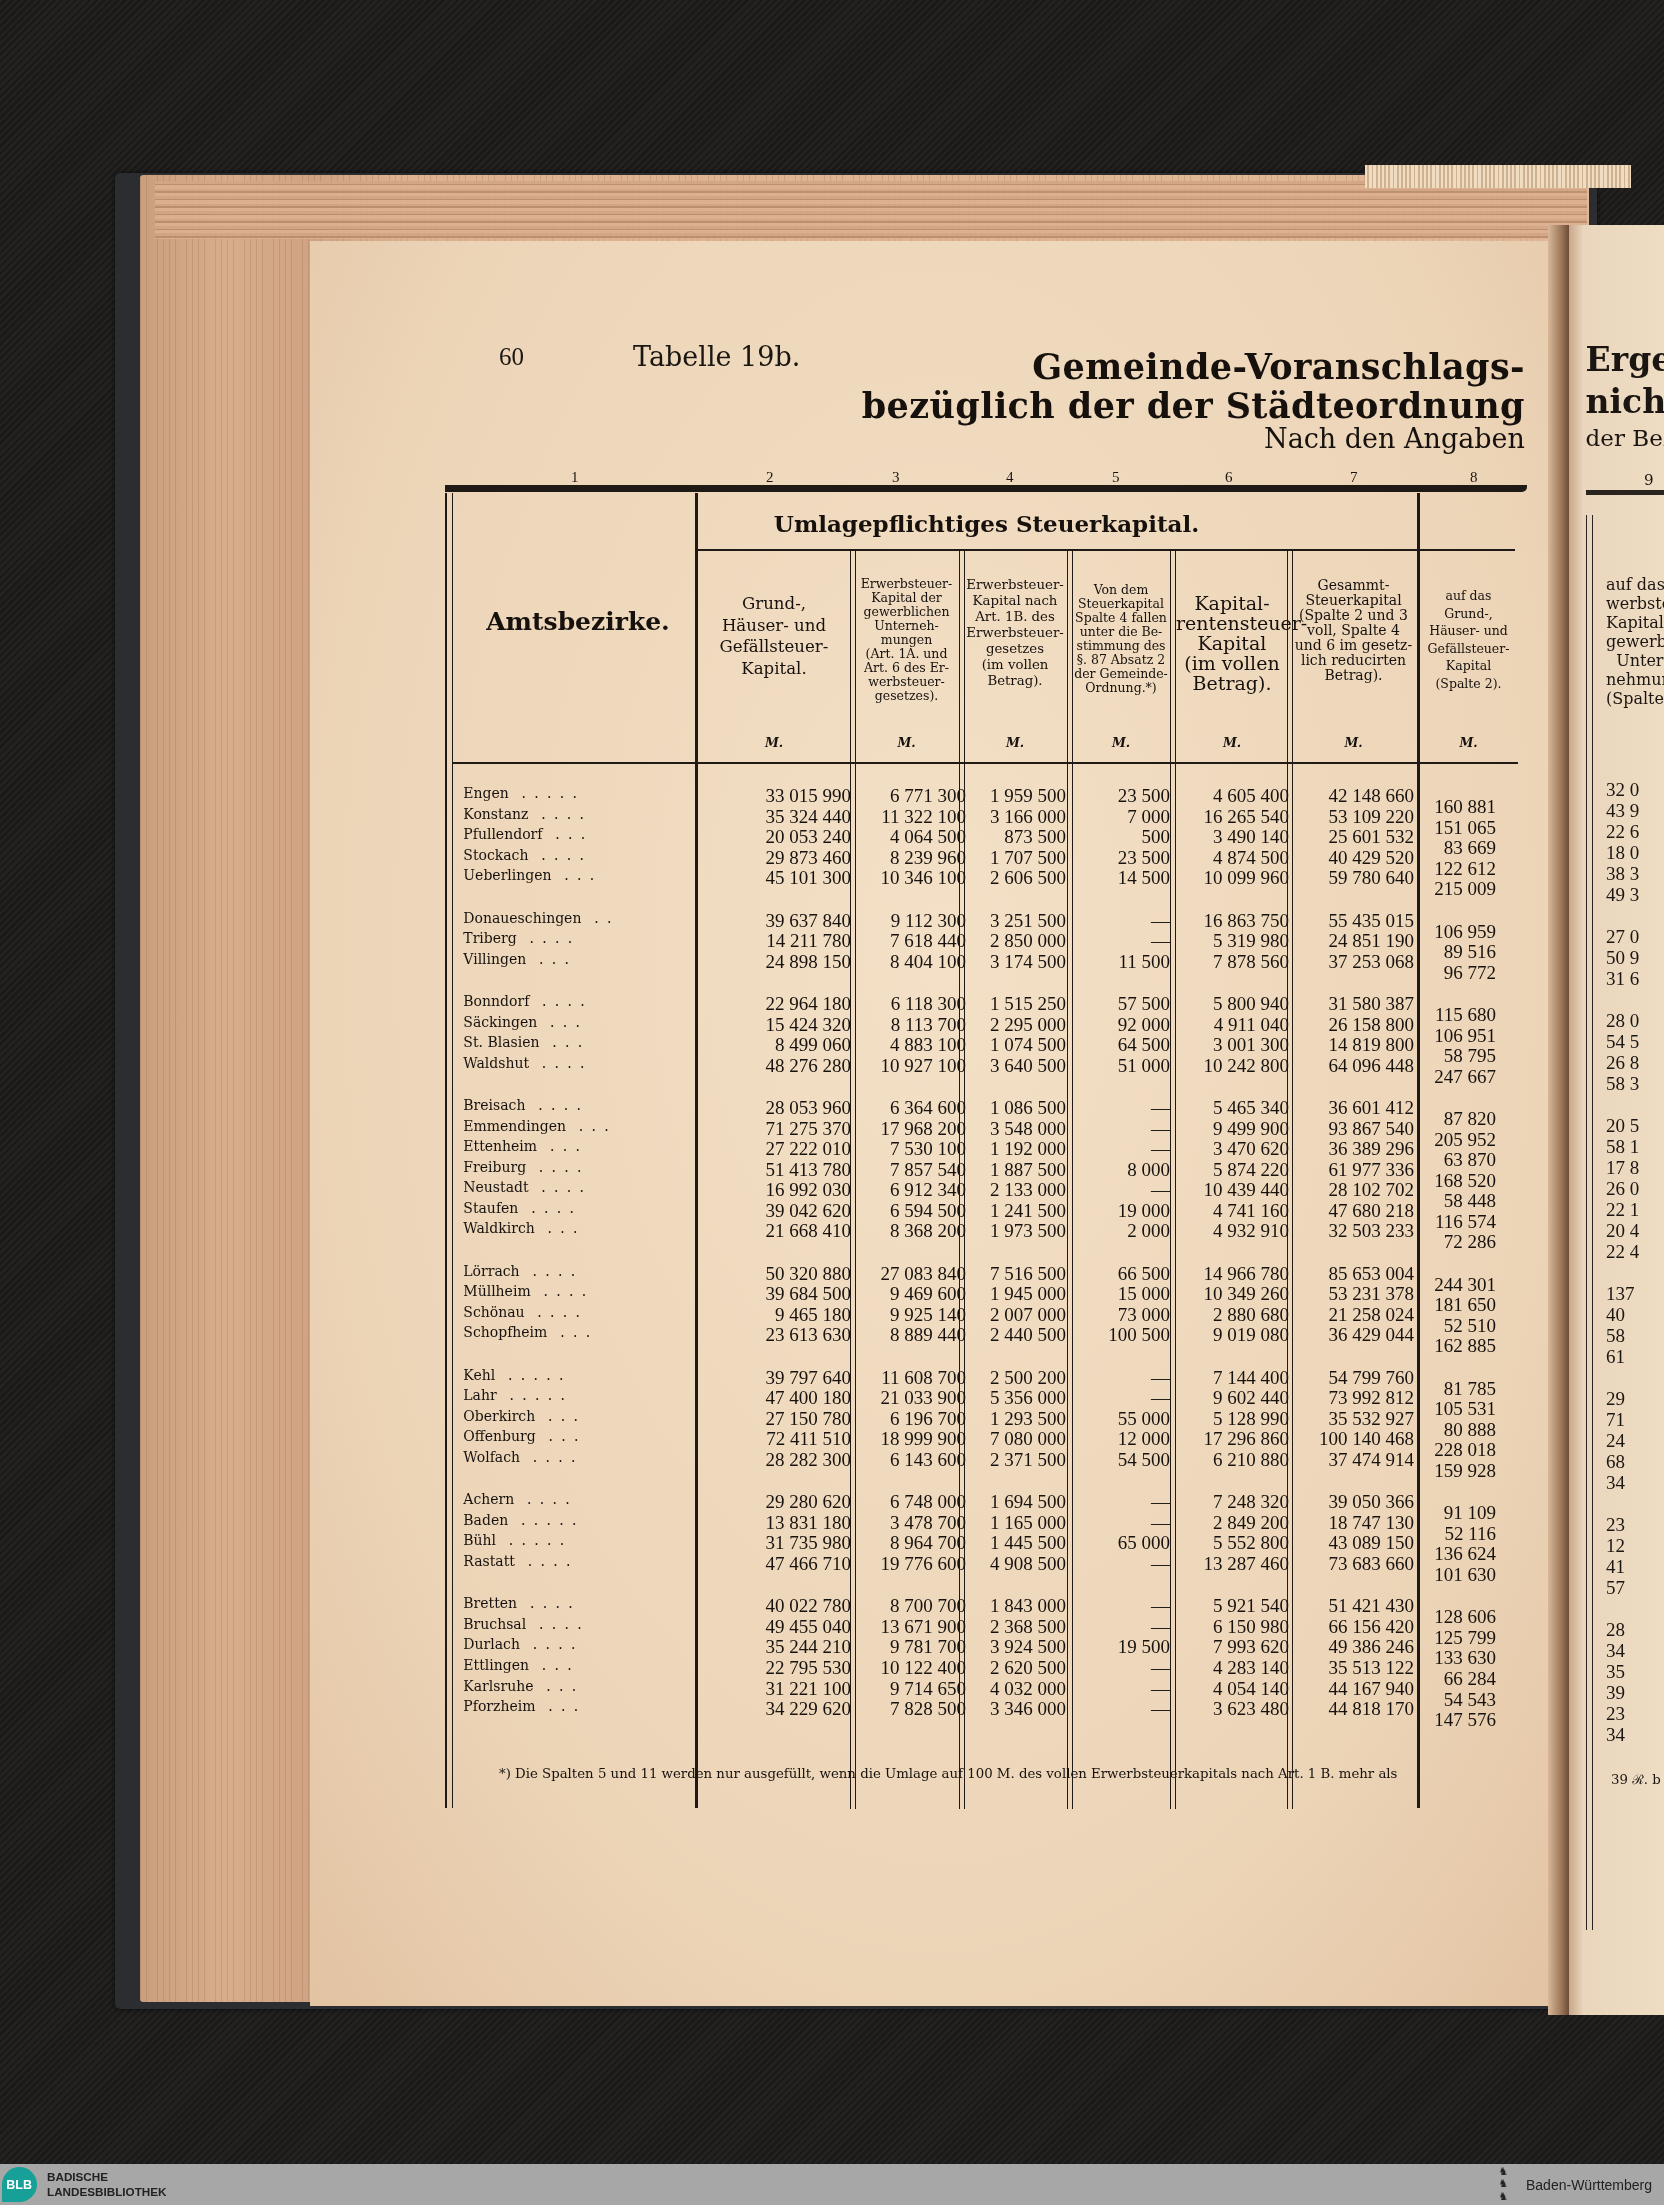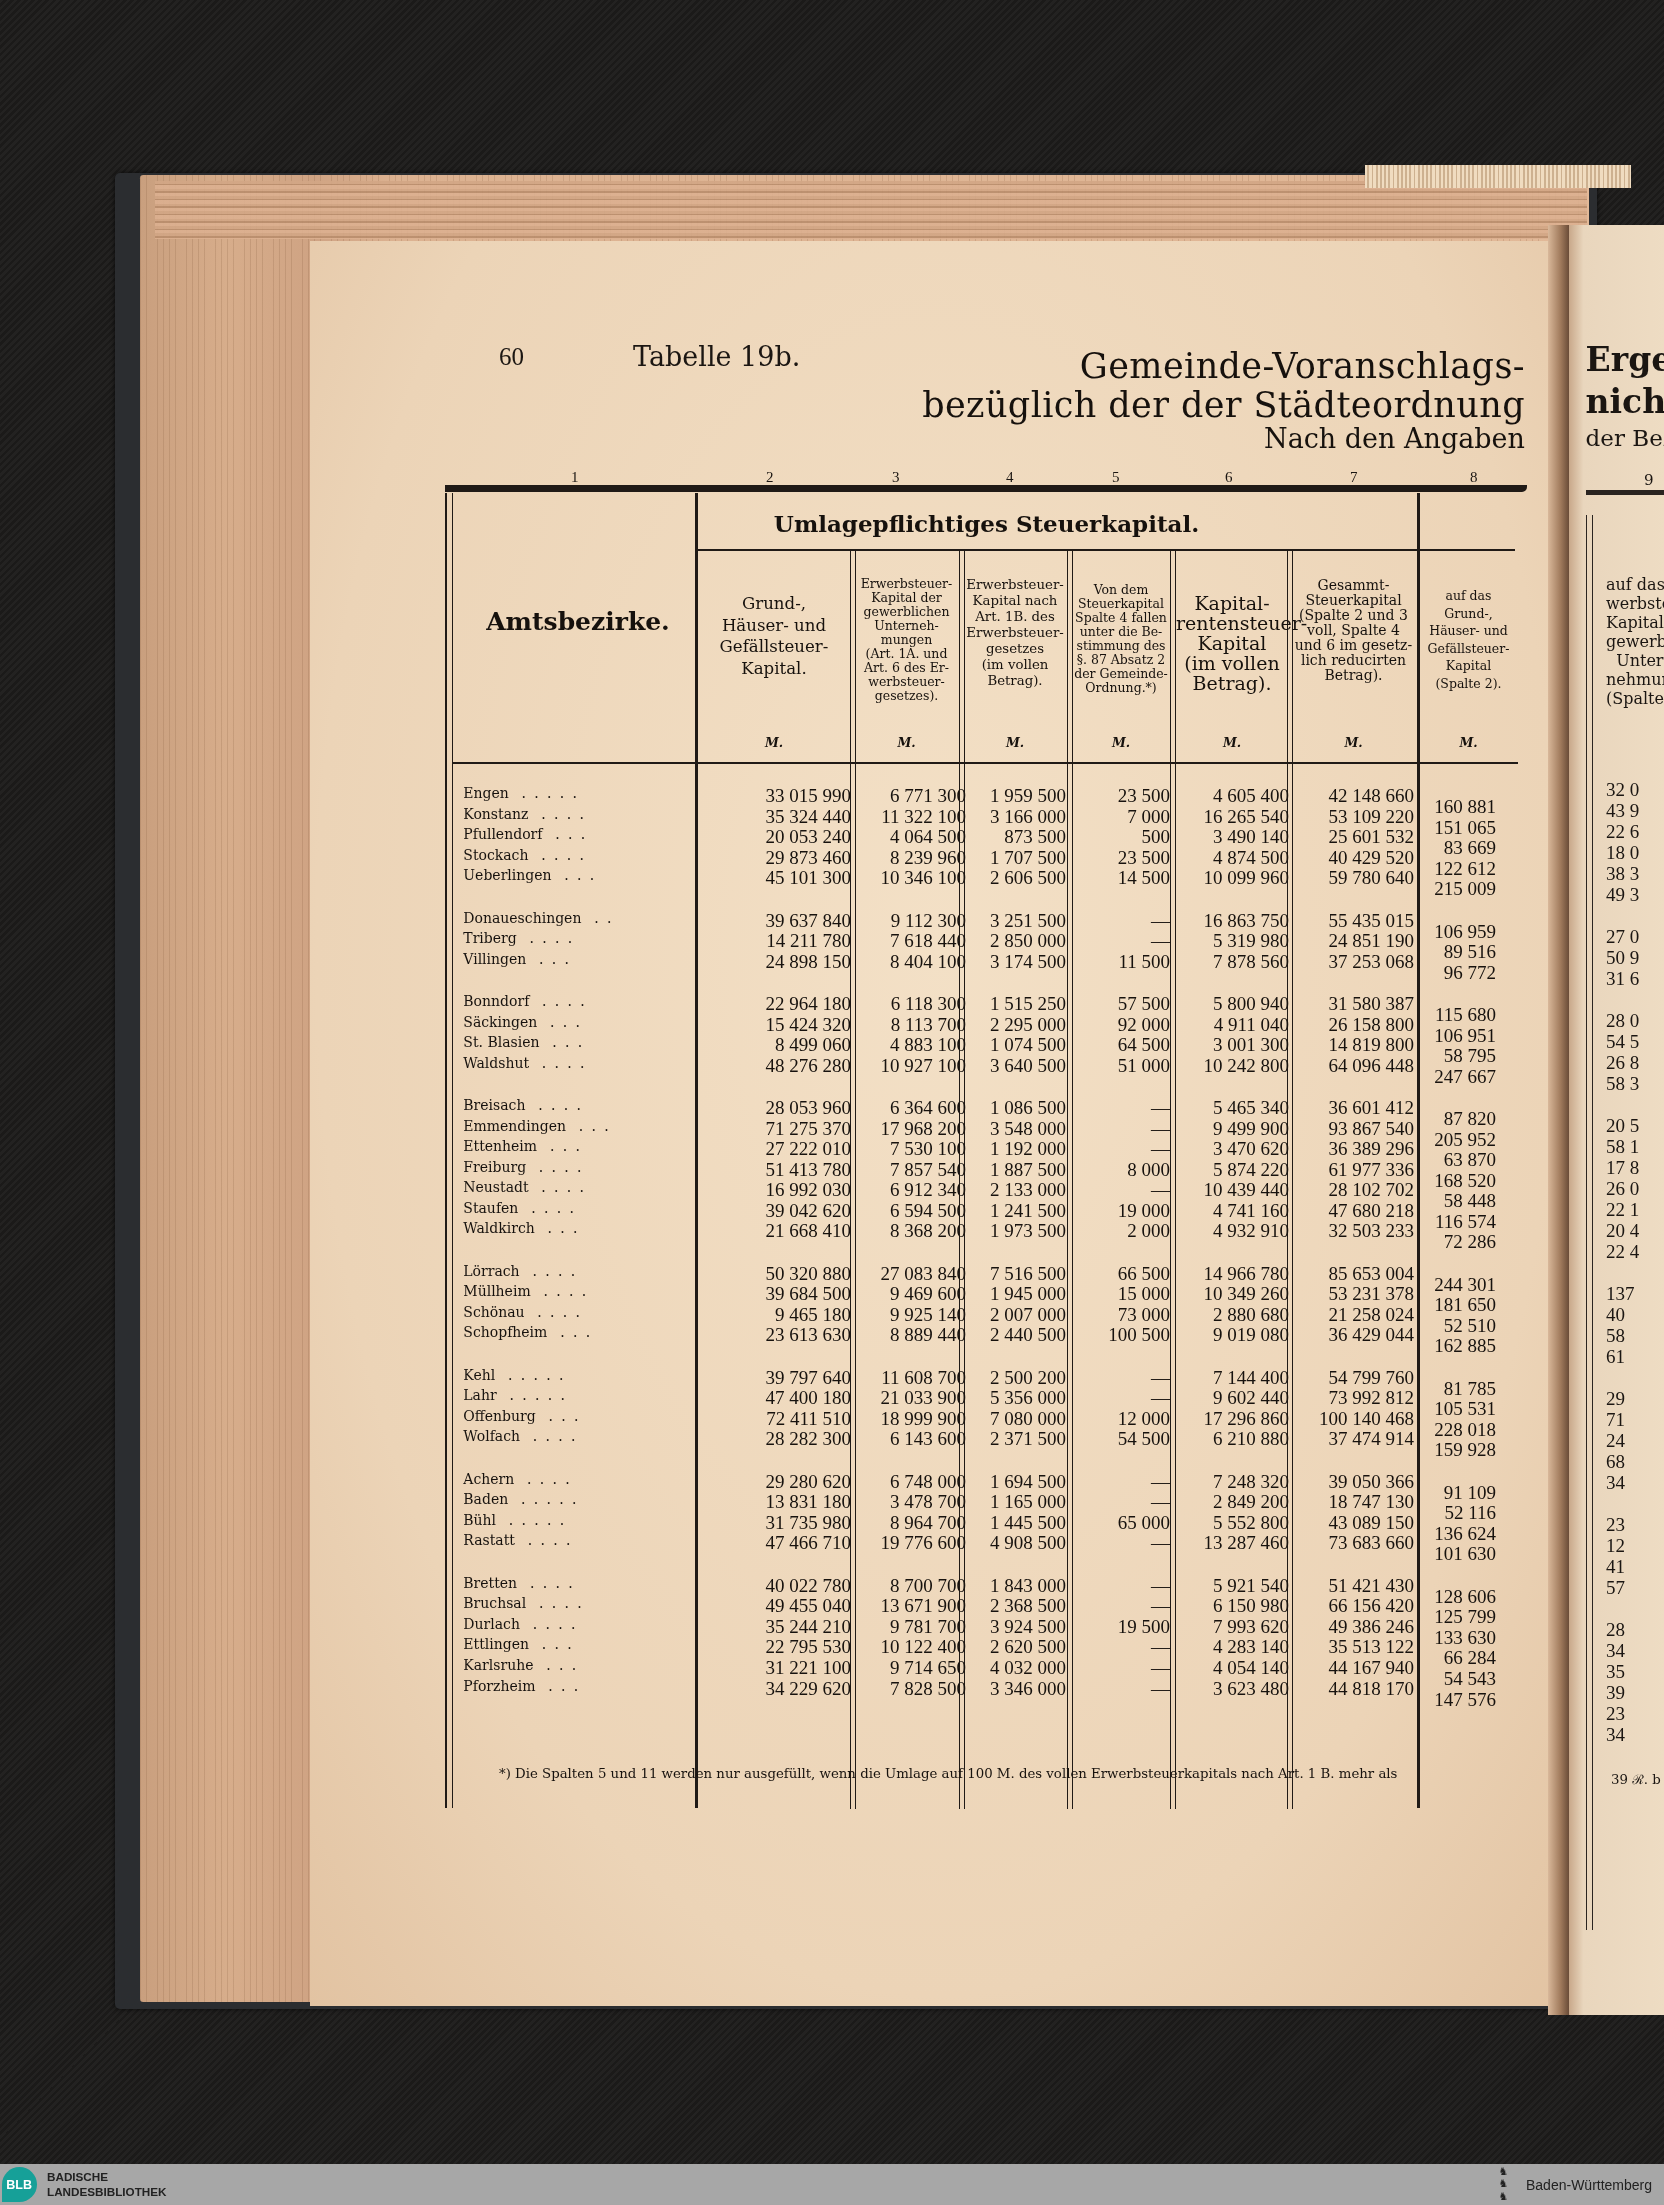"Gemeinde-Voranschlags-" .title1, .title2 { font-weight: normal -> bold }
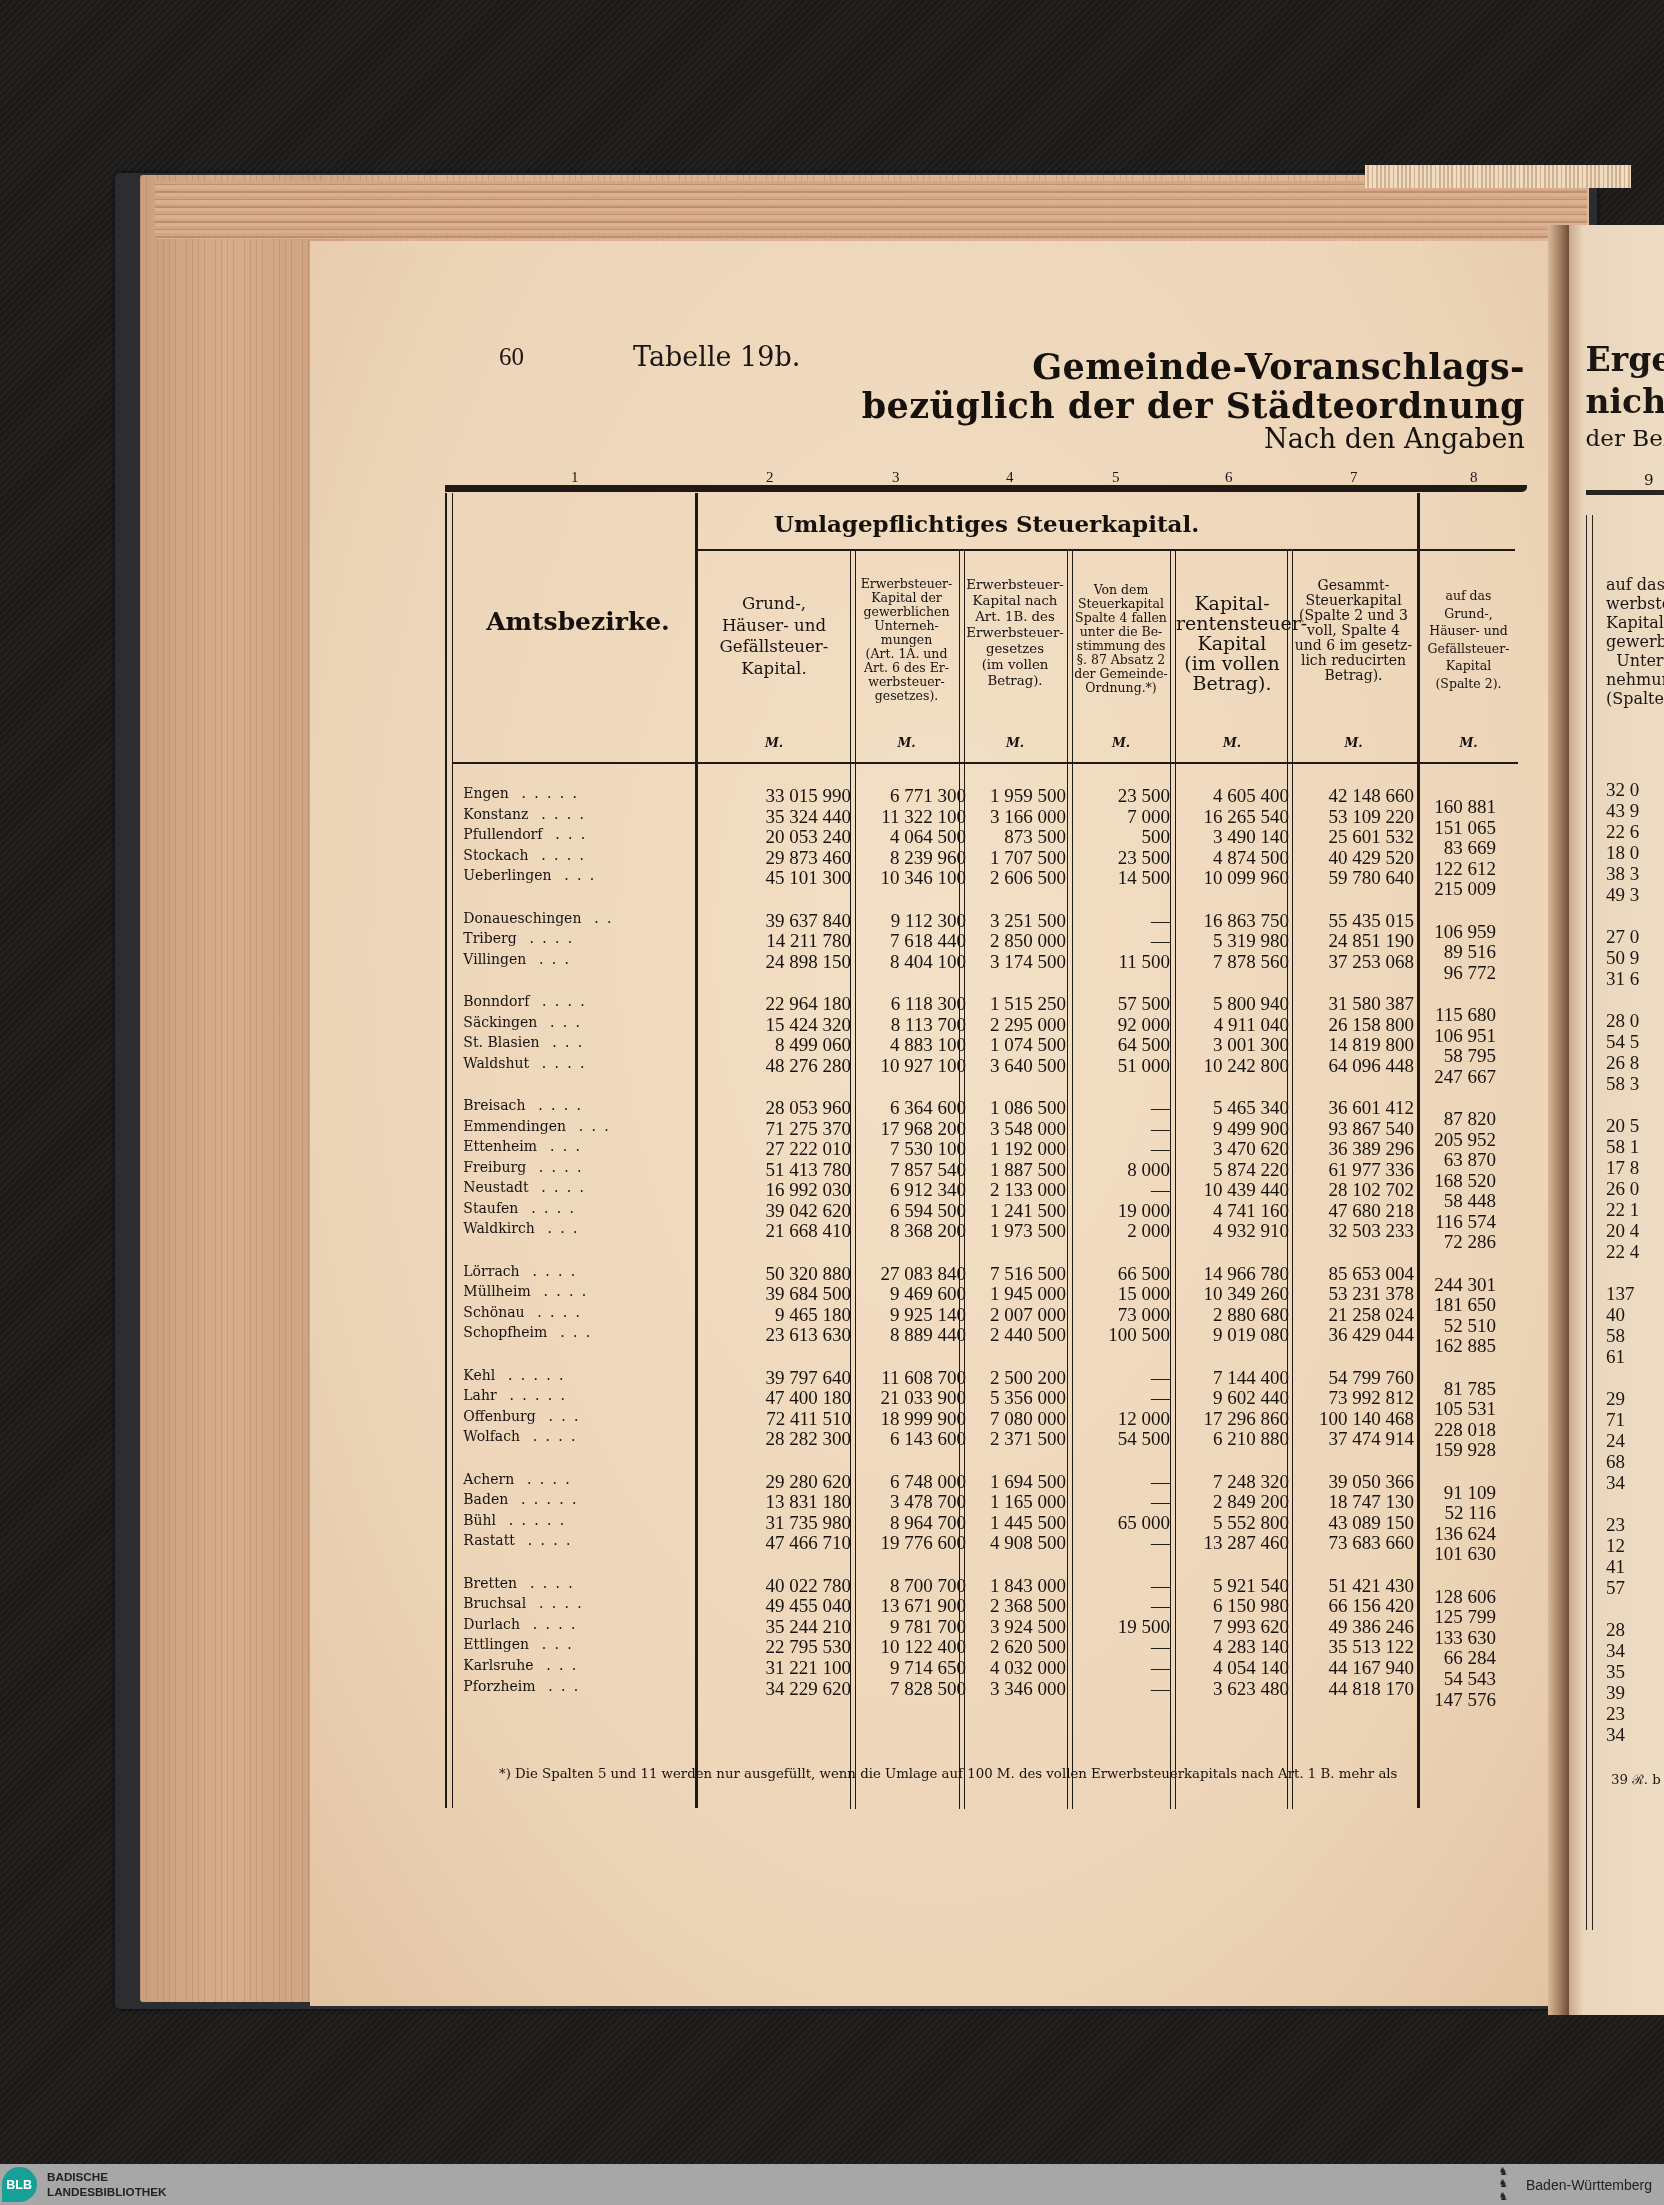"Oberkirch ..." div.row { html: none -> <div> <div><span>Oberkirch</span><span> ...</span></div> <div>27 150 780</div> <div>6 196 700</div> <div>1 293 500</div> <div>55 000</div> <div>5 128 990</div> <div>35 532 927</div> <div>80 888</div> </div> }
